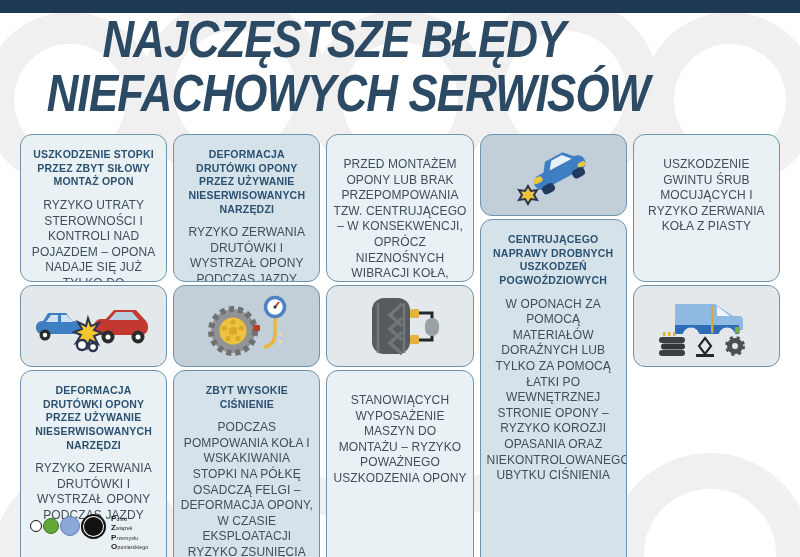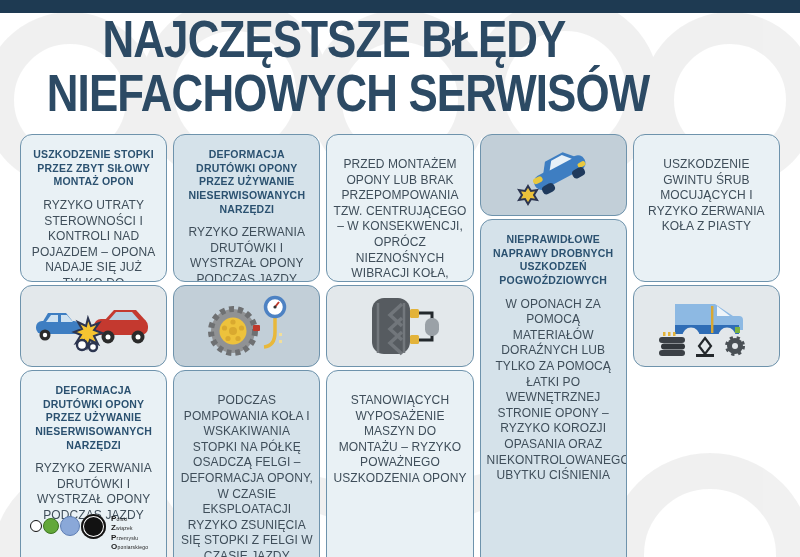"NAJCZĘSTSZE BŁĘDY" .header { font-style: none -> italic }
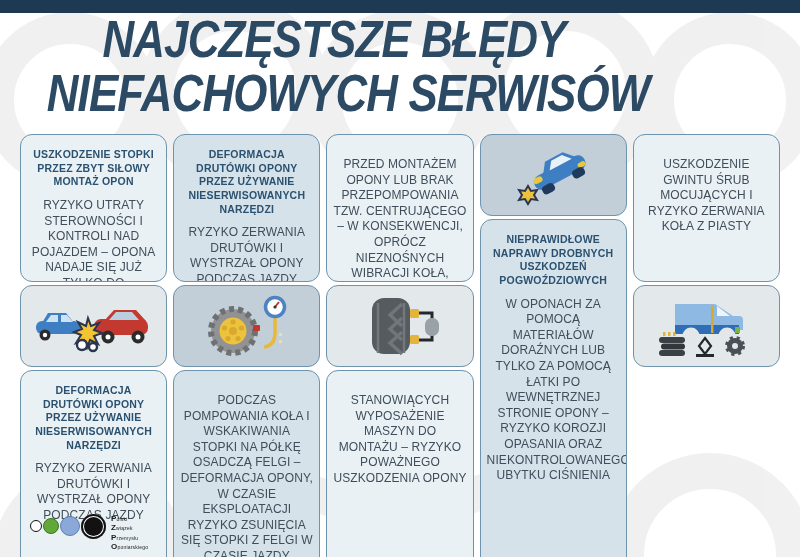"NIEPRAWIDŁOWE NAPRAWY DROBNYCH USZKODZEŃ" div.card-title { text: NIEPRAWIDŁOWE -> CENTRUJĄCEGO }
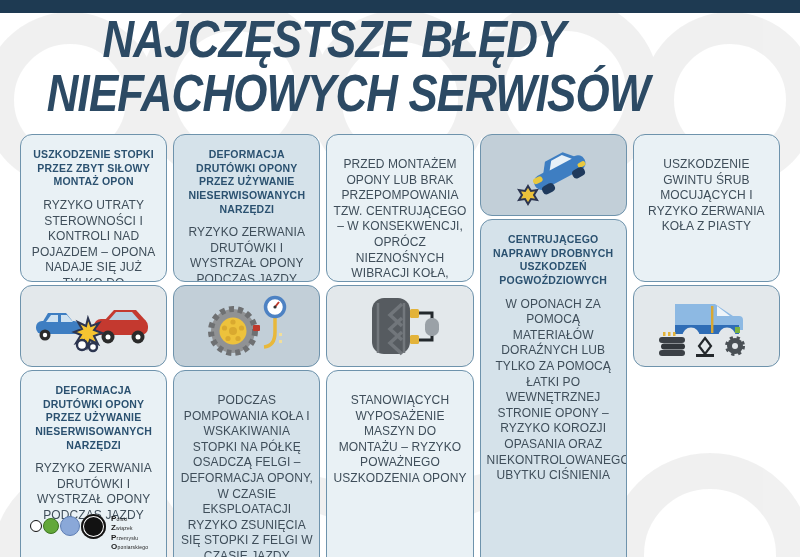"ZBYT WYSOKIE CIŚNIENIE" div.card-title { html: none -> <div>ZBYT WYSOKIE CIŚNIENIE</div> }
